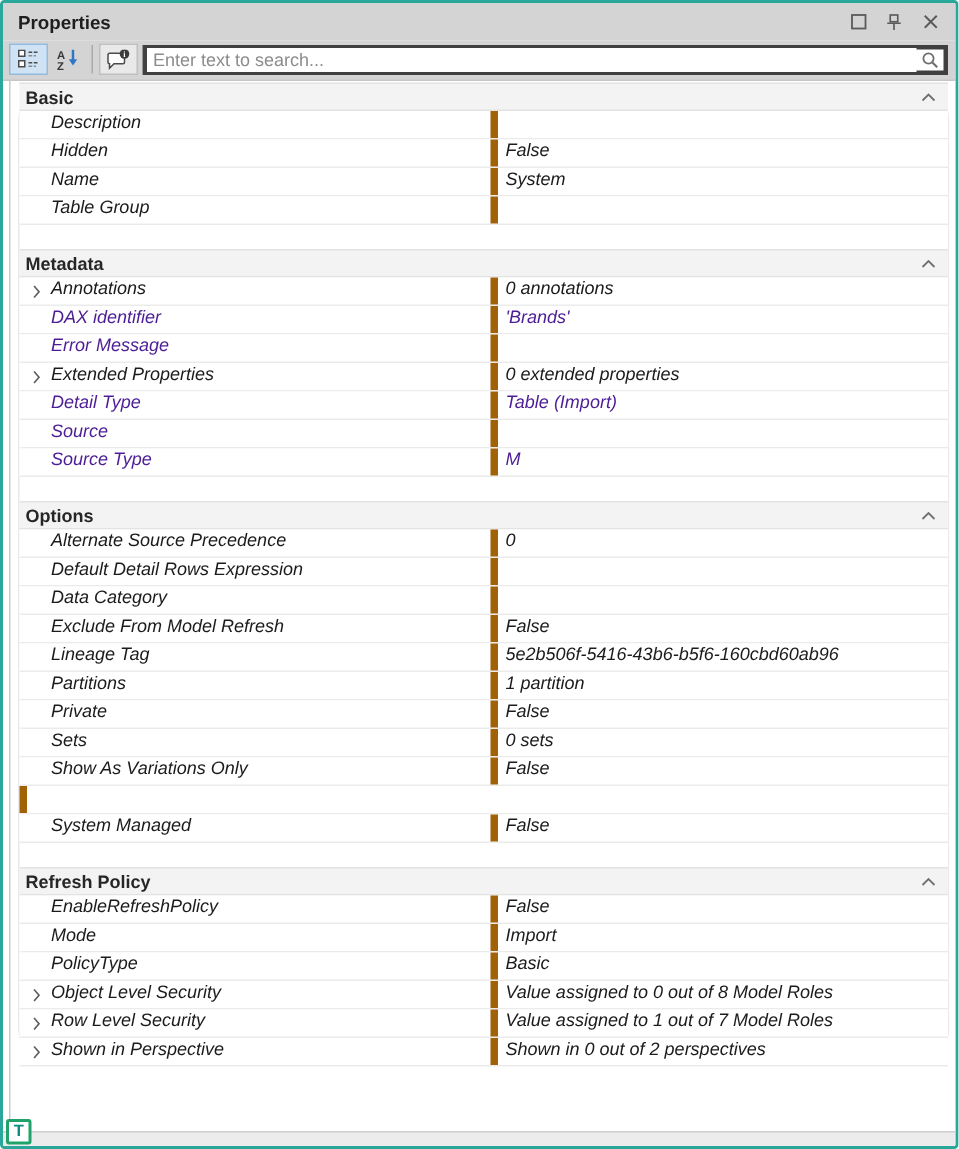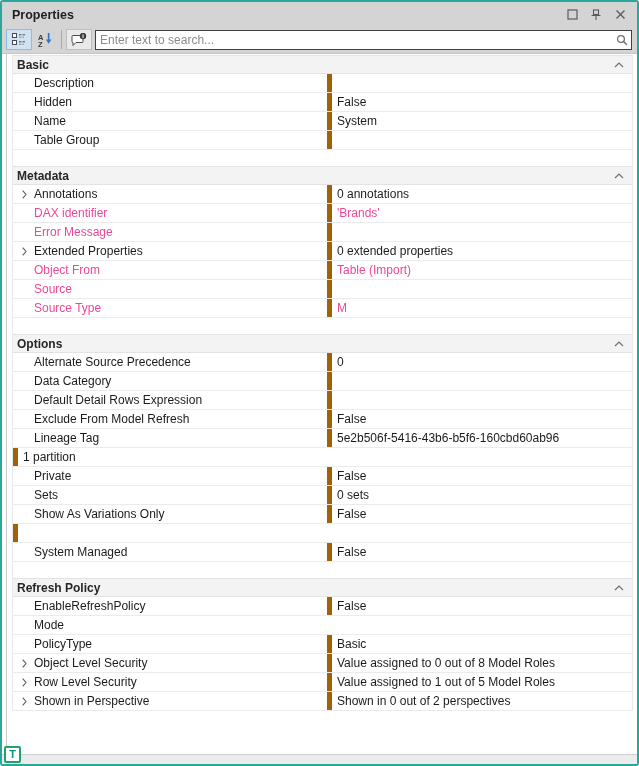"Enter text to search..." .searchwrap { border: 1px solid #404040 -> 3px solid #404040 }
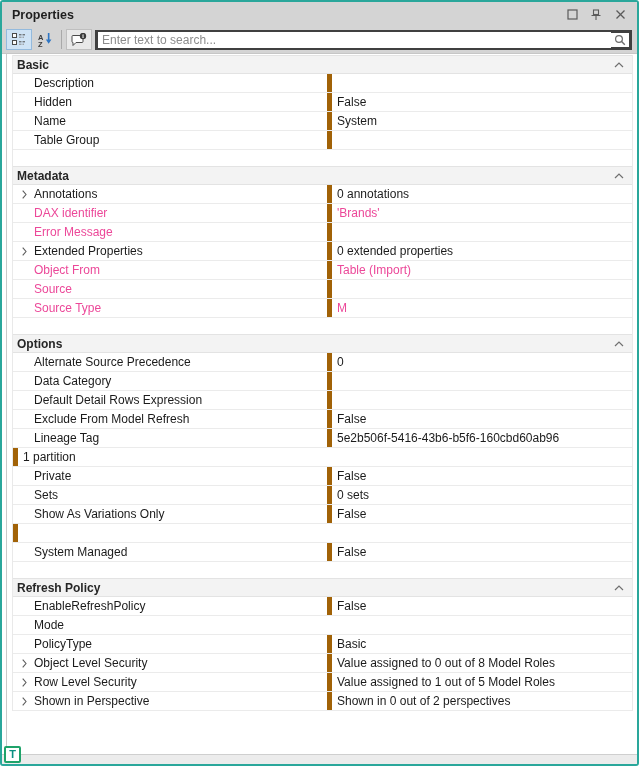"Basic" #grid { border-radius: none -> 26px }
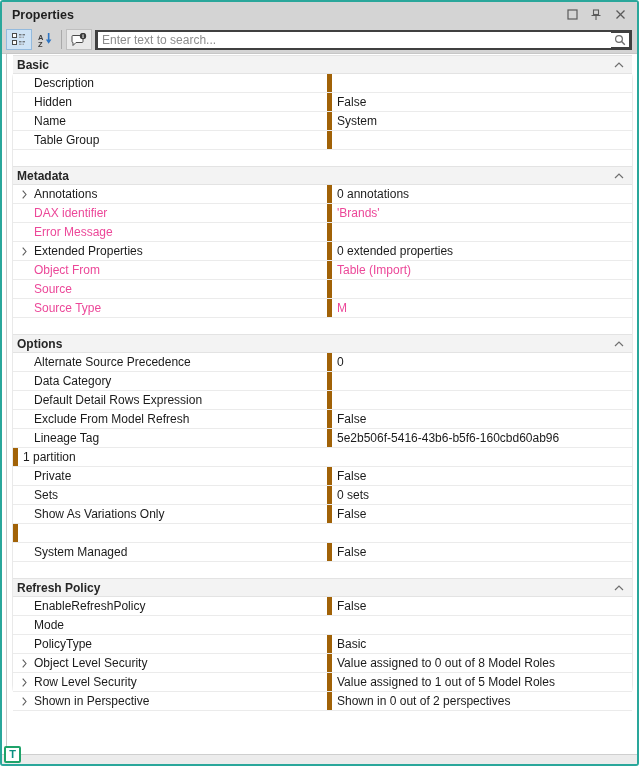"Description" .cell { align-items: center -> none; font-style: none -> italic }
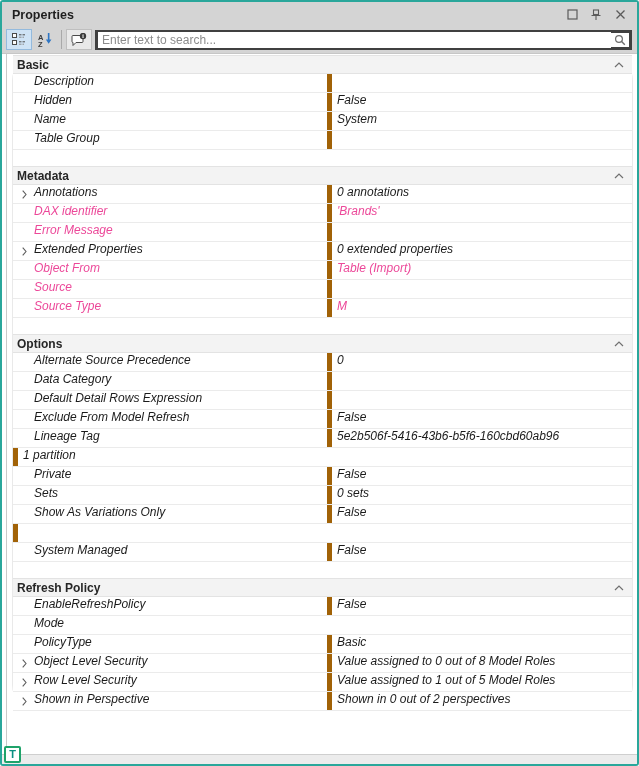"DAX identifier" .row.ro .lab, .row.ro .val { color: #ec4899 -> #4c1d95 }
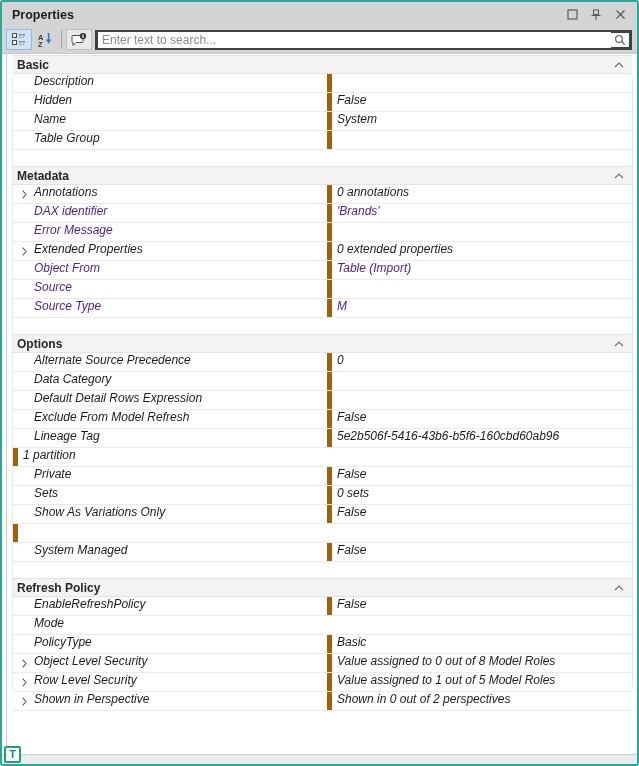"Object From" span { text: Object From -> Detail Type }
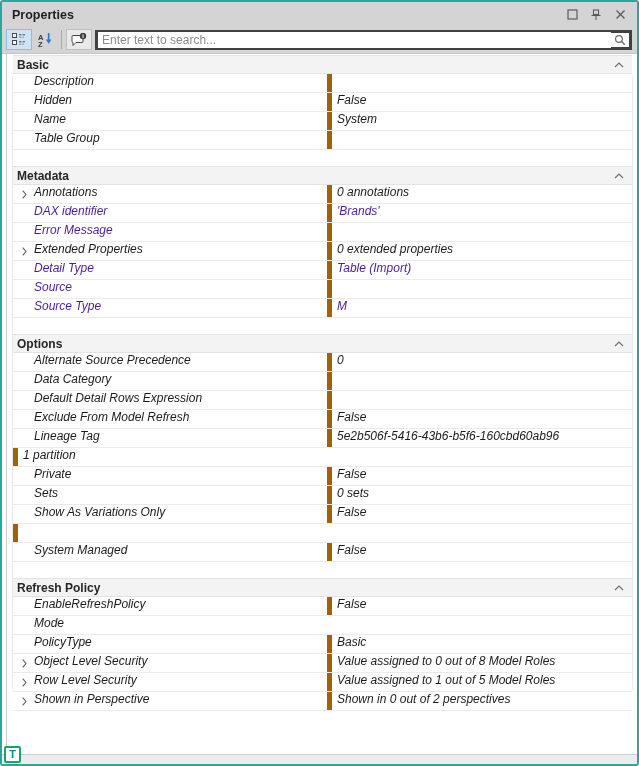"Data Category" div.row { order: before "Default Detail Rows Expression" -> after "Default Detail Rows Expression" }
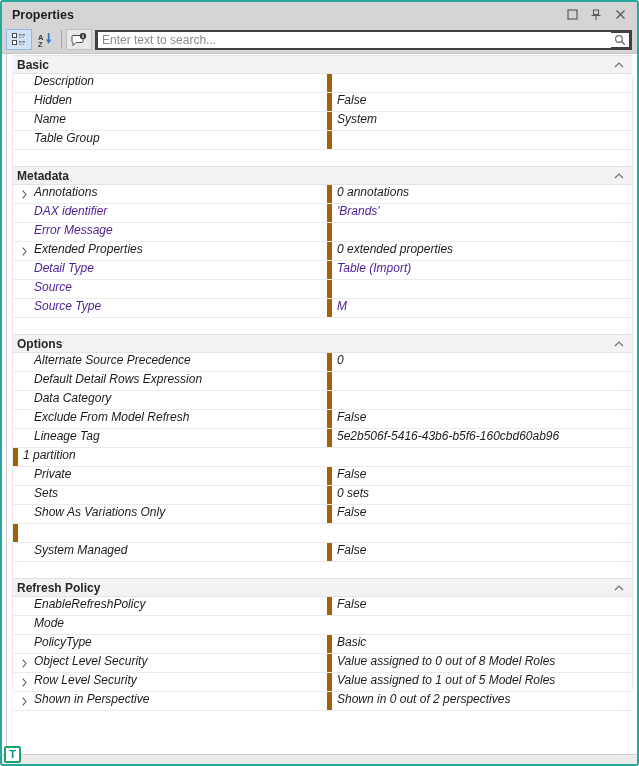"Partitions" div.cell { html: none -> <div> <span>Partitions</span> </div> }
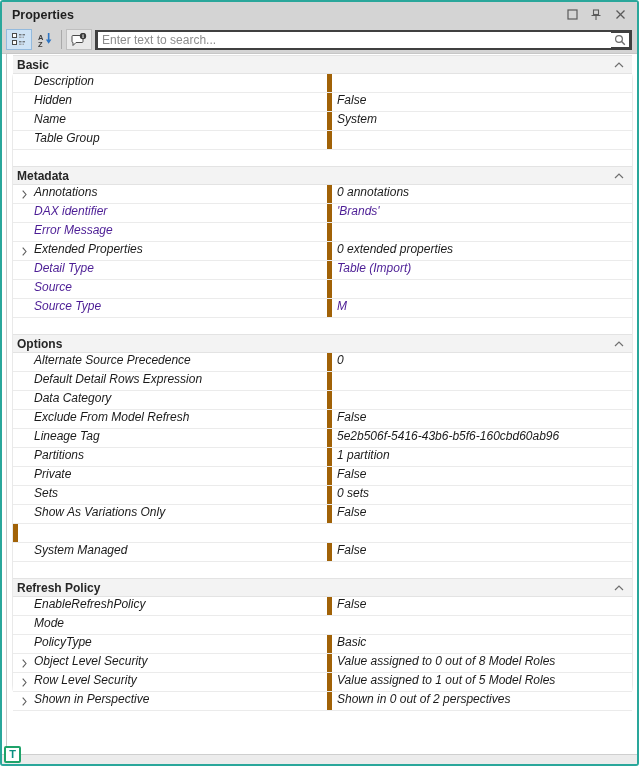"Import" div.cell { html: none -> <div>Import</div> }
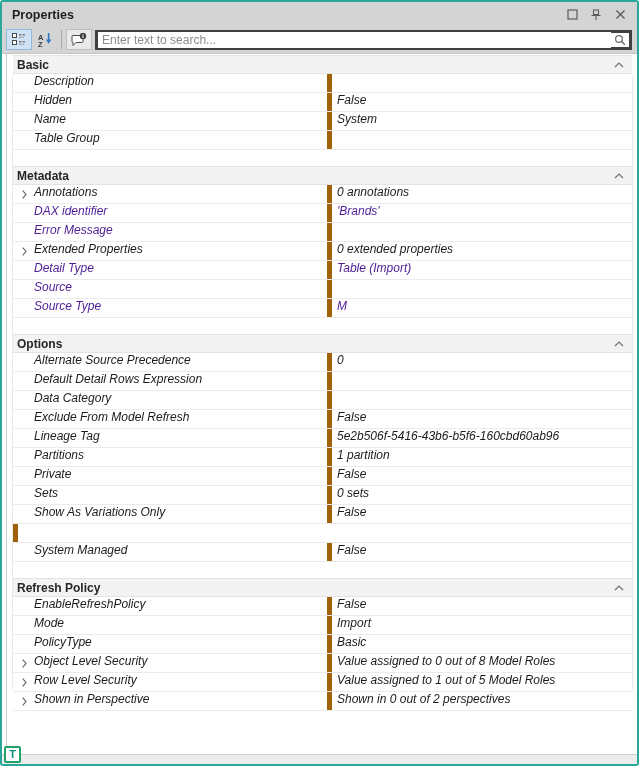"Value assigned to 1 out" div.cell { text: 5 -> 7 }
